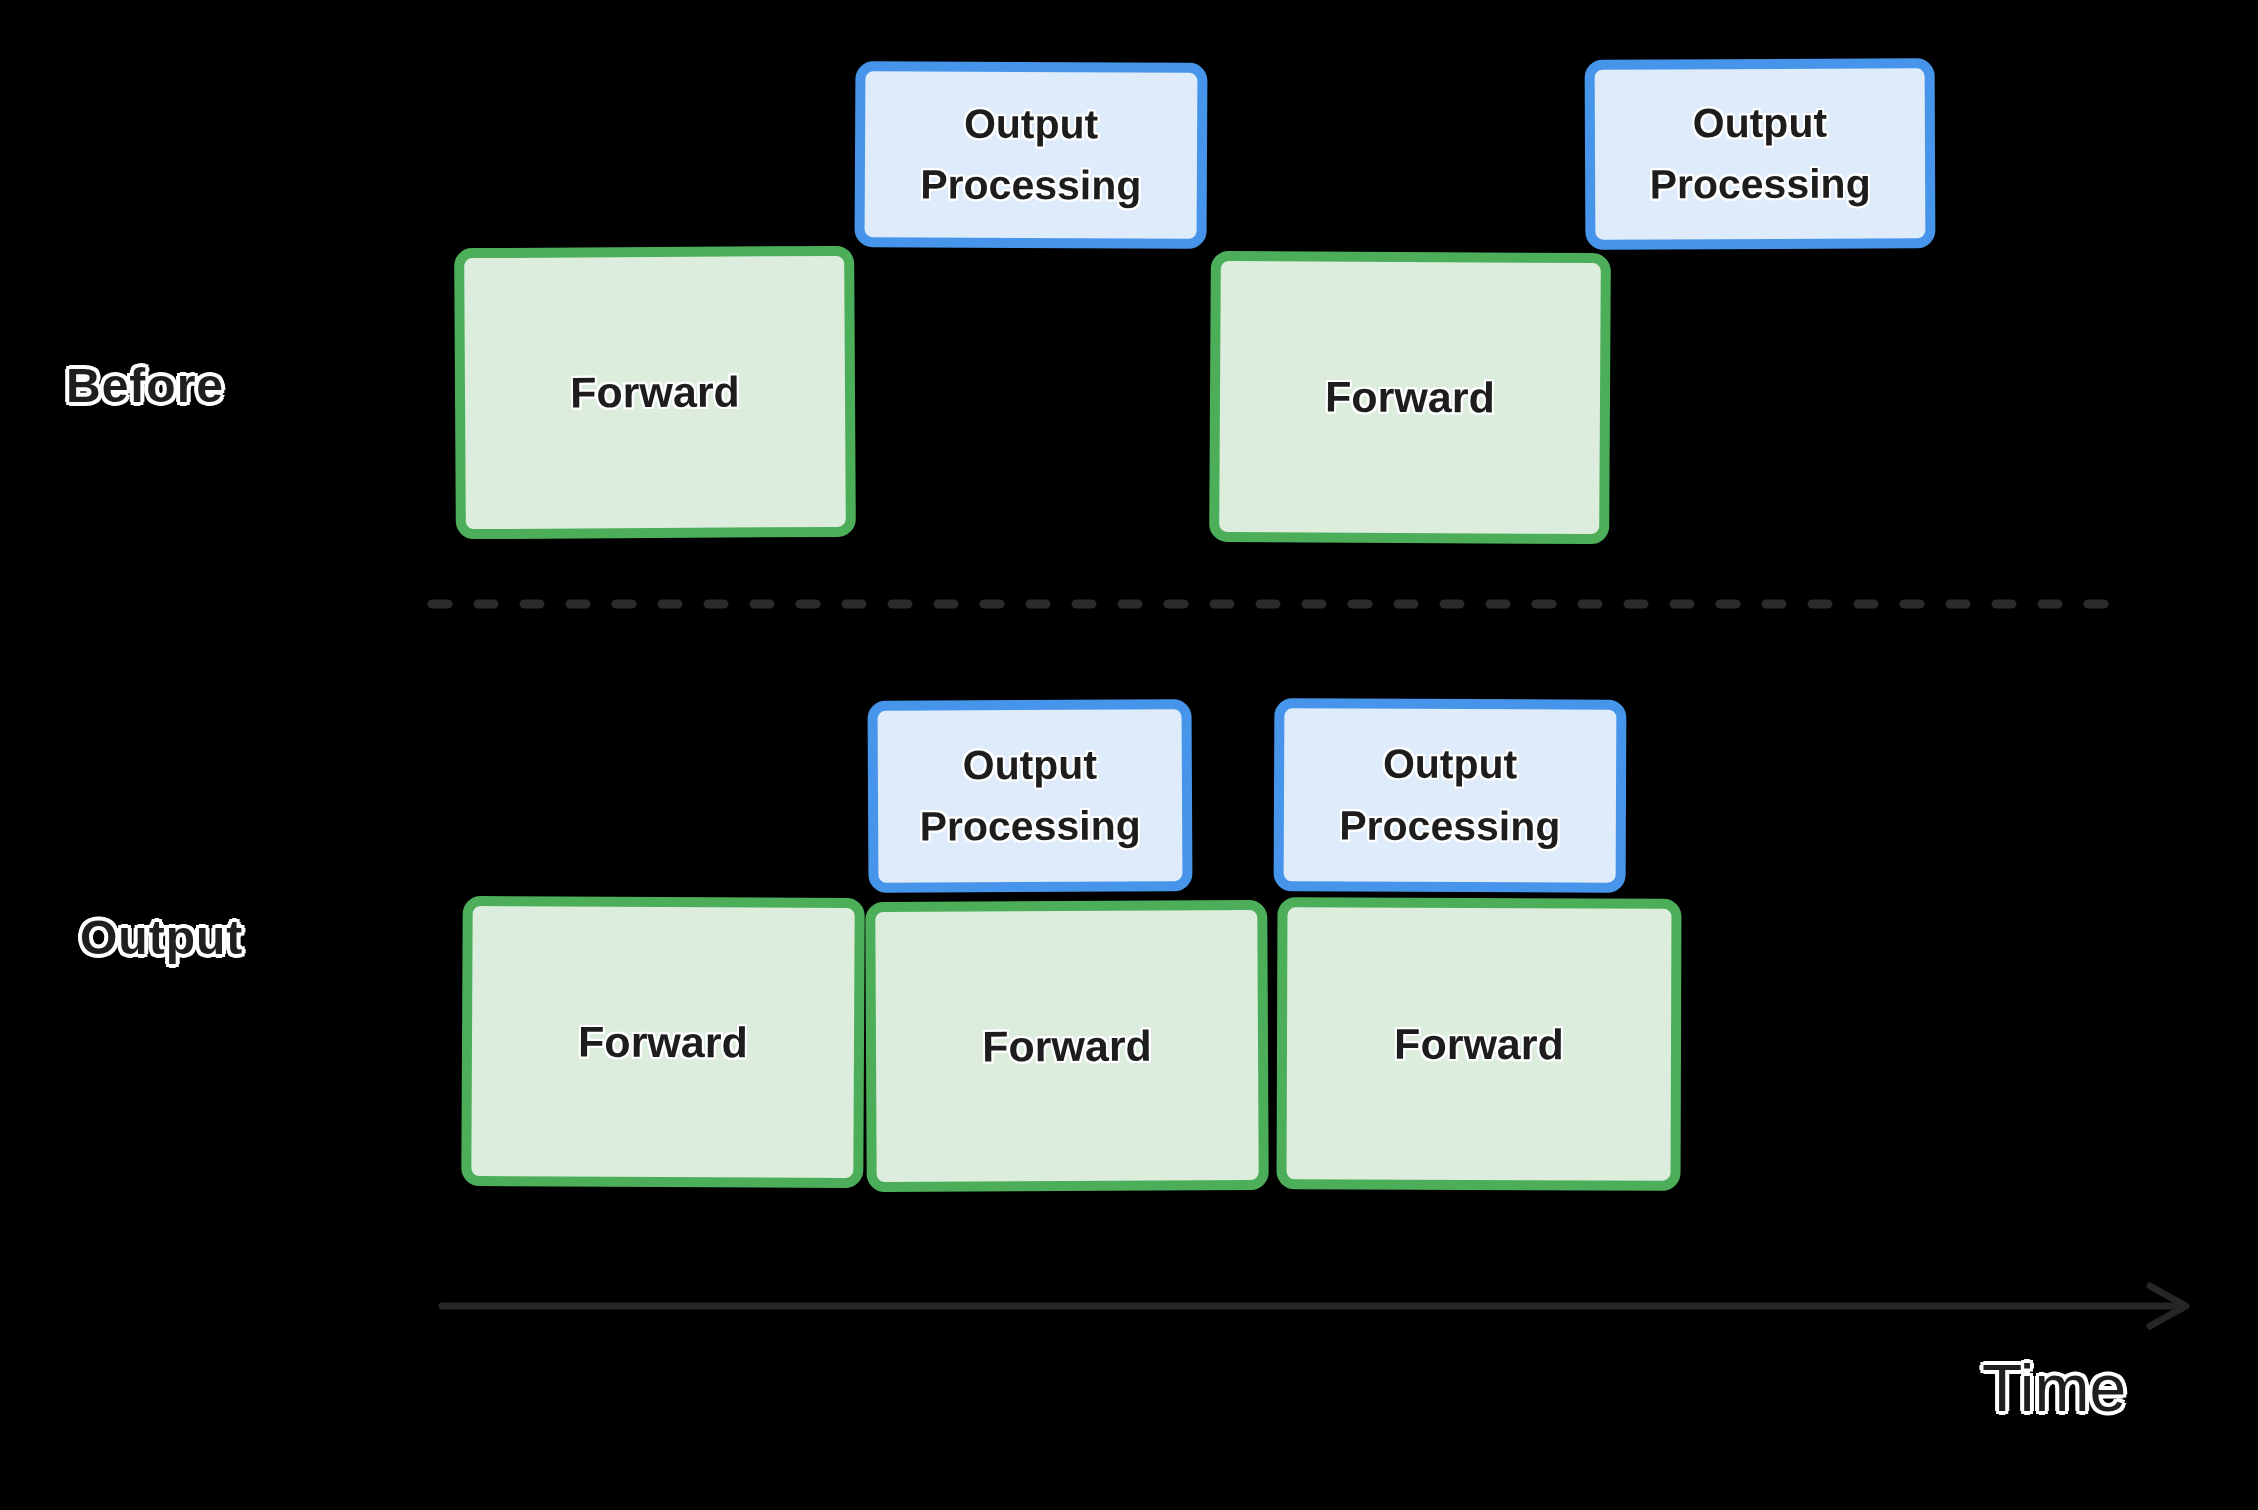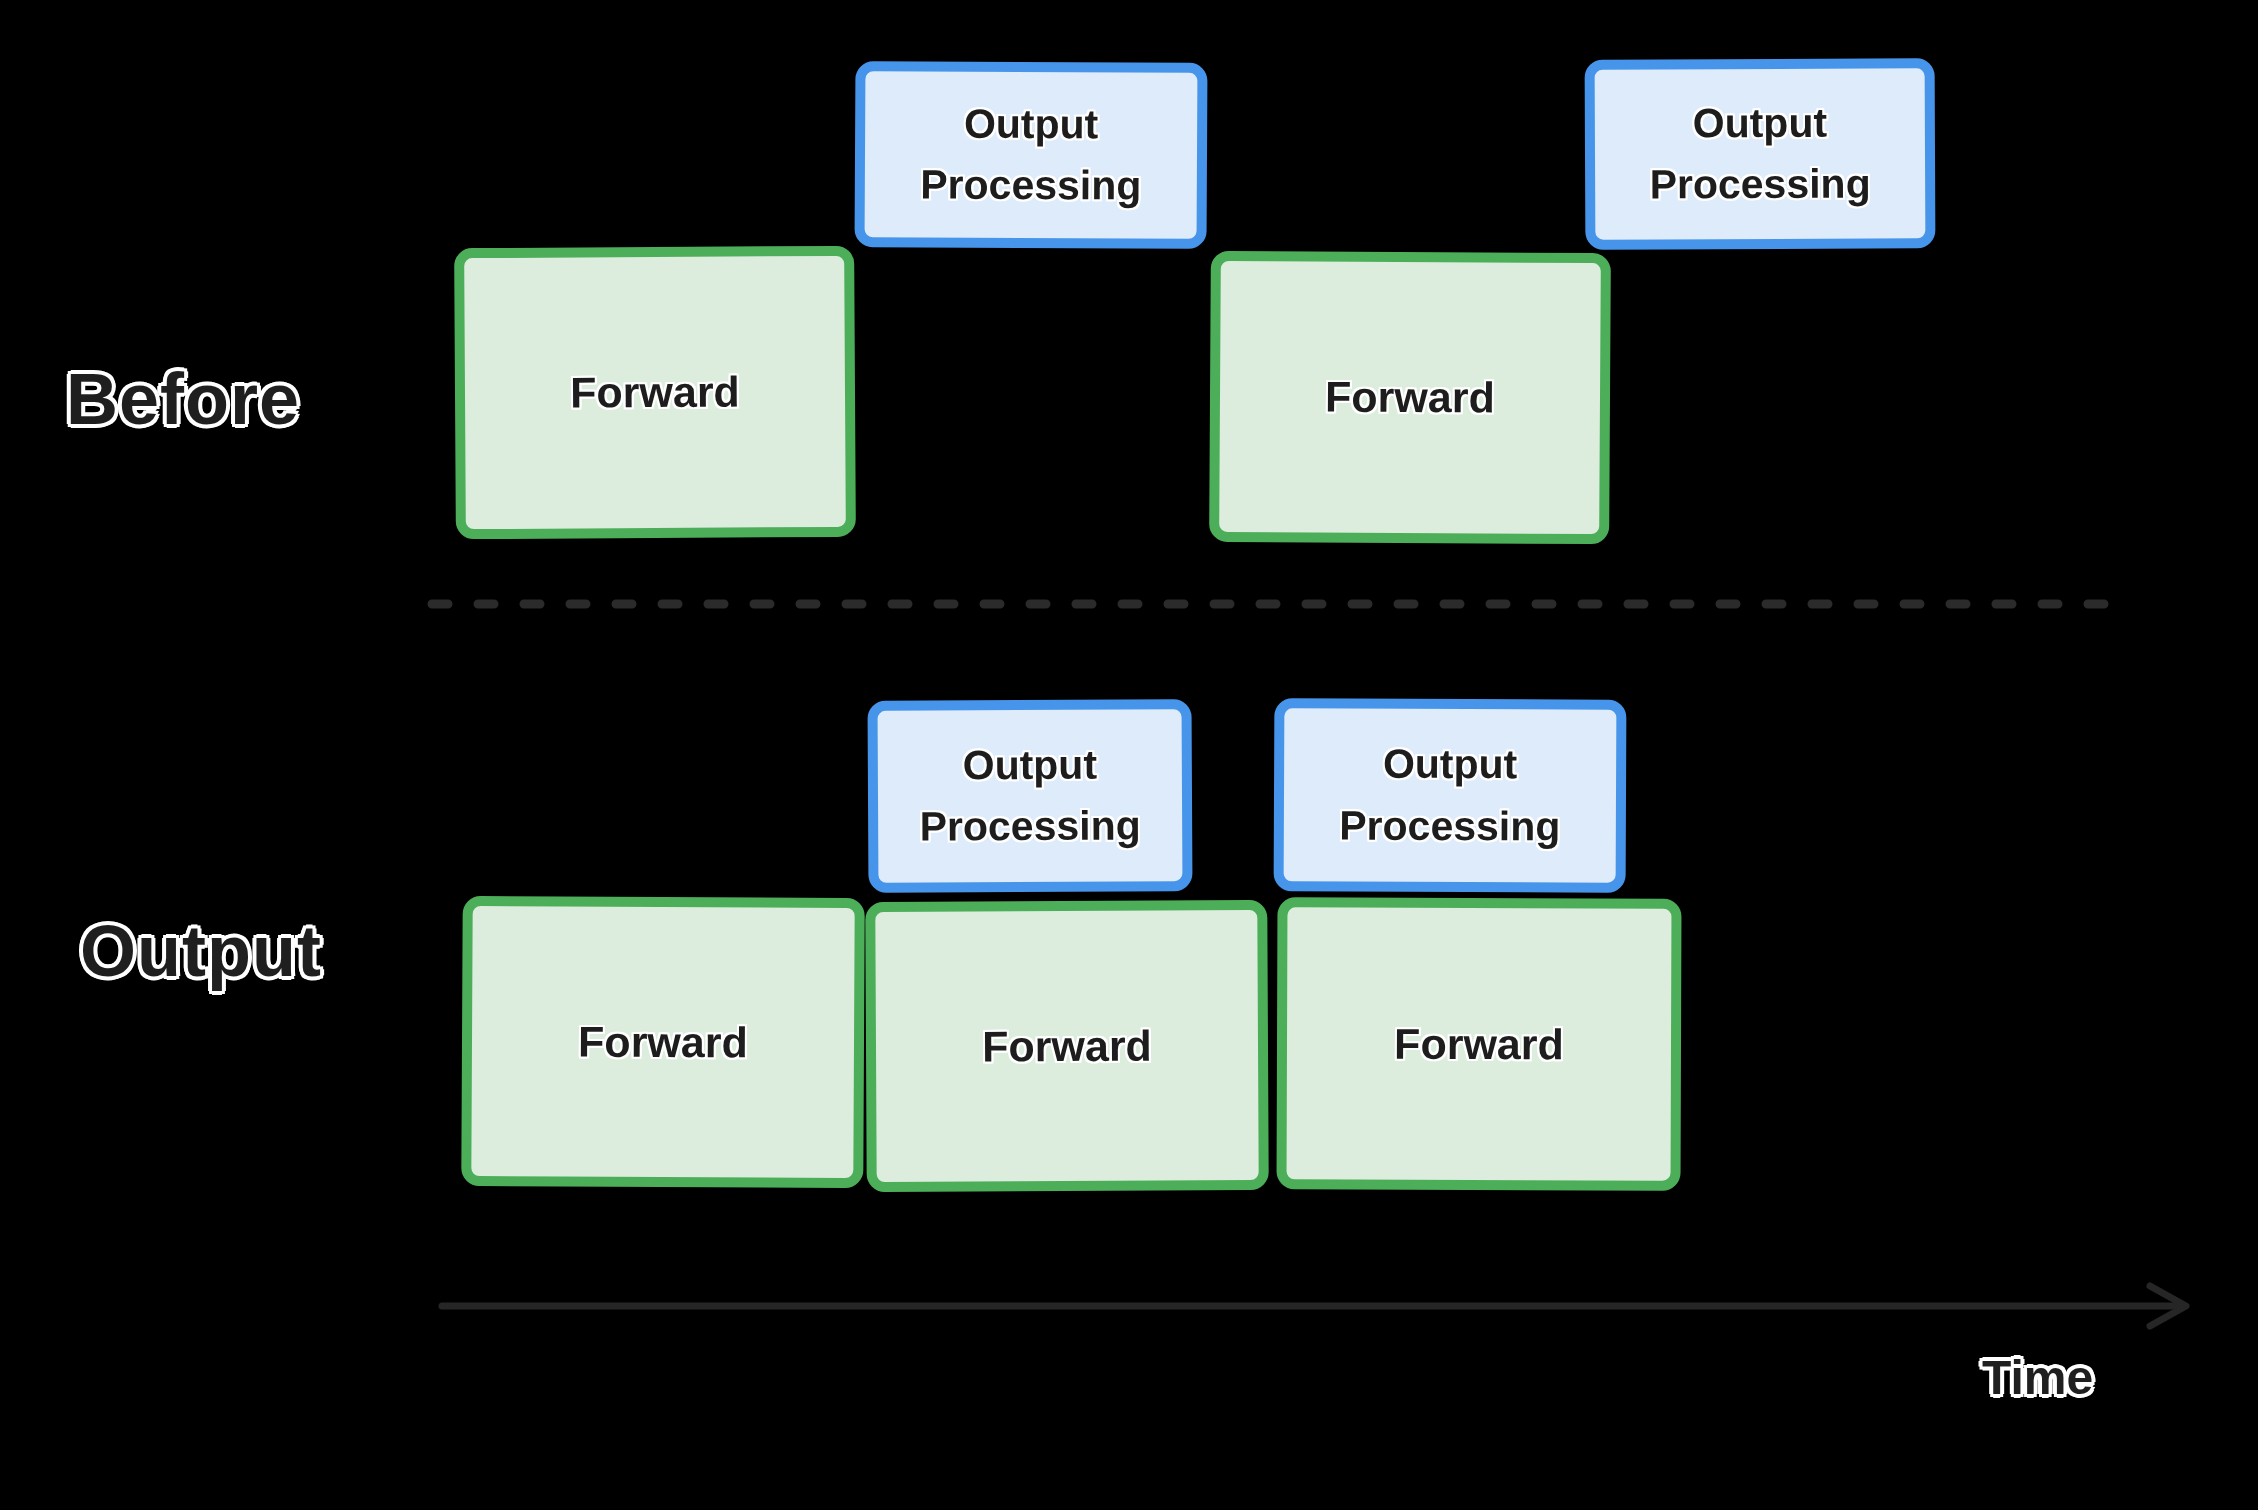"Before" .section-label { font-size: 72px -> 48px }
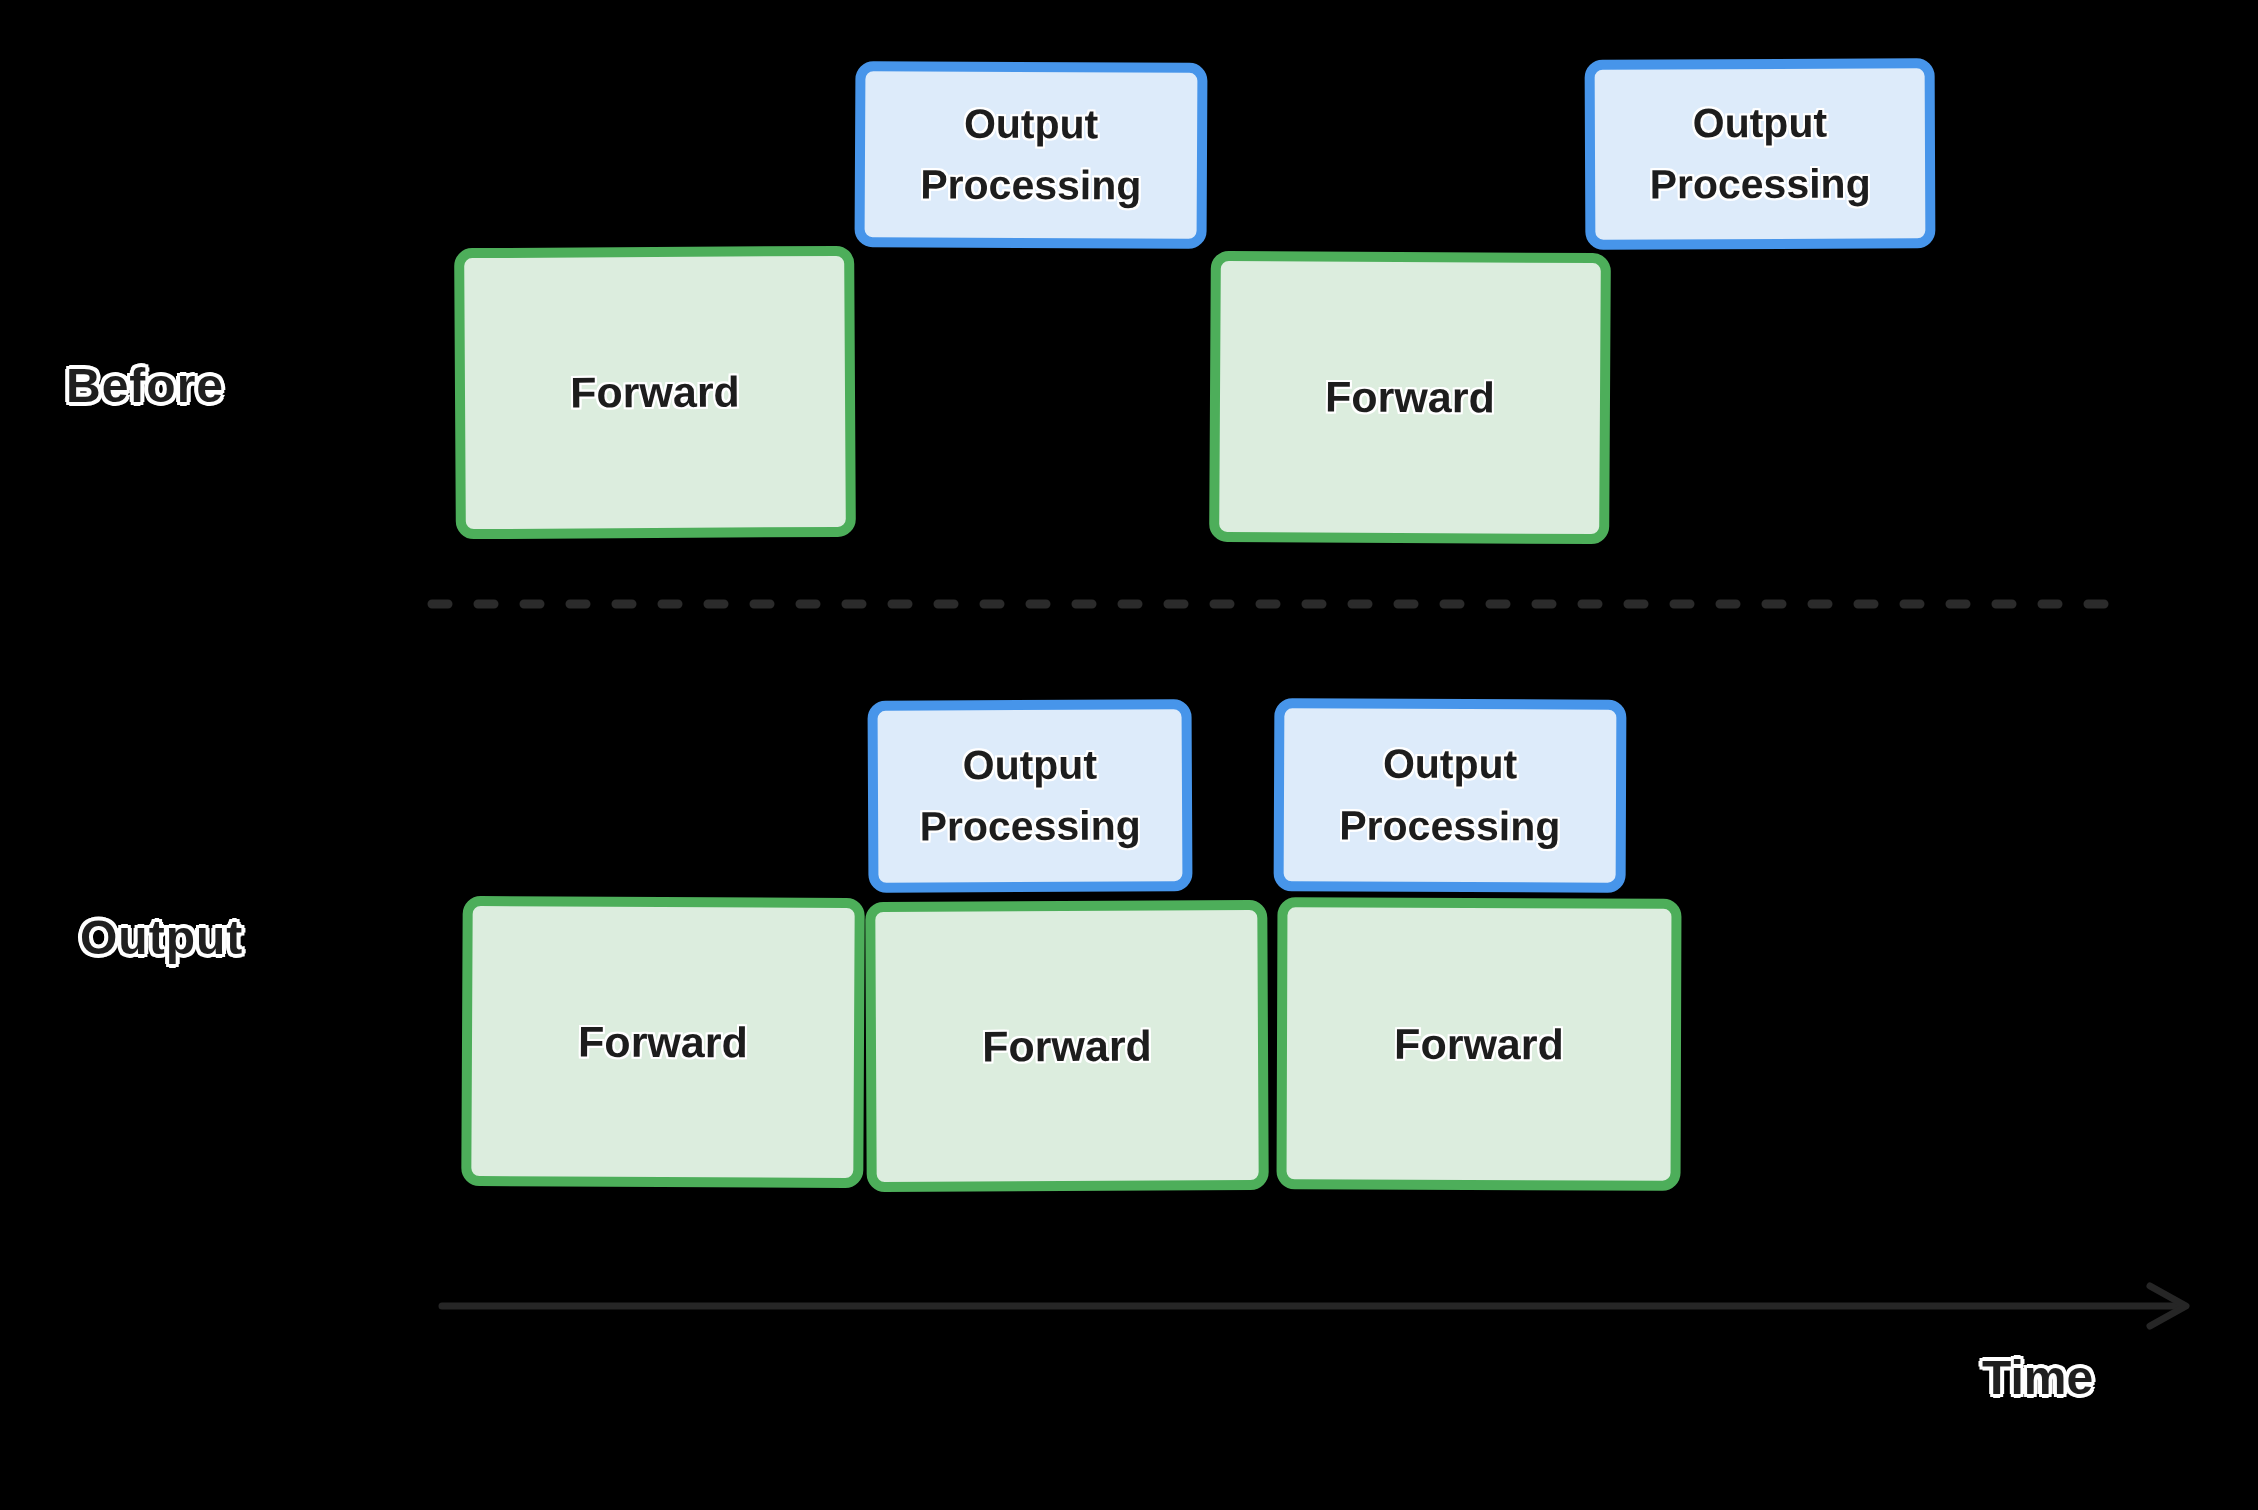"Time" .label-time { font-size: 48px -> 66px; font-weight: 700 -> 400 }
